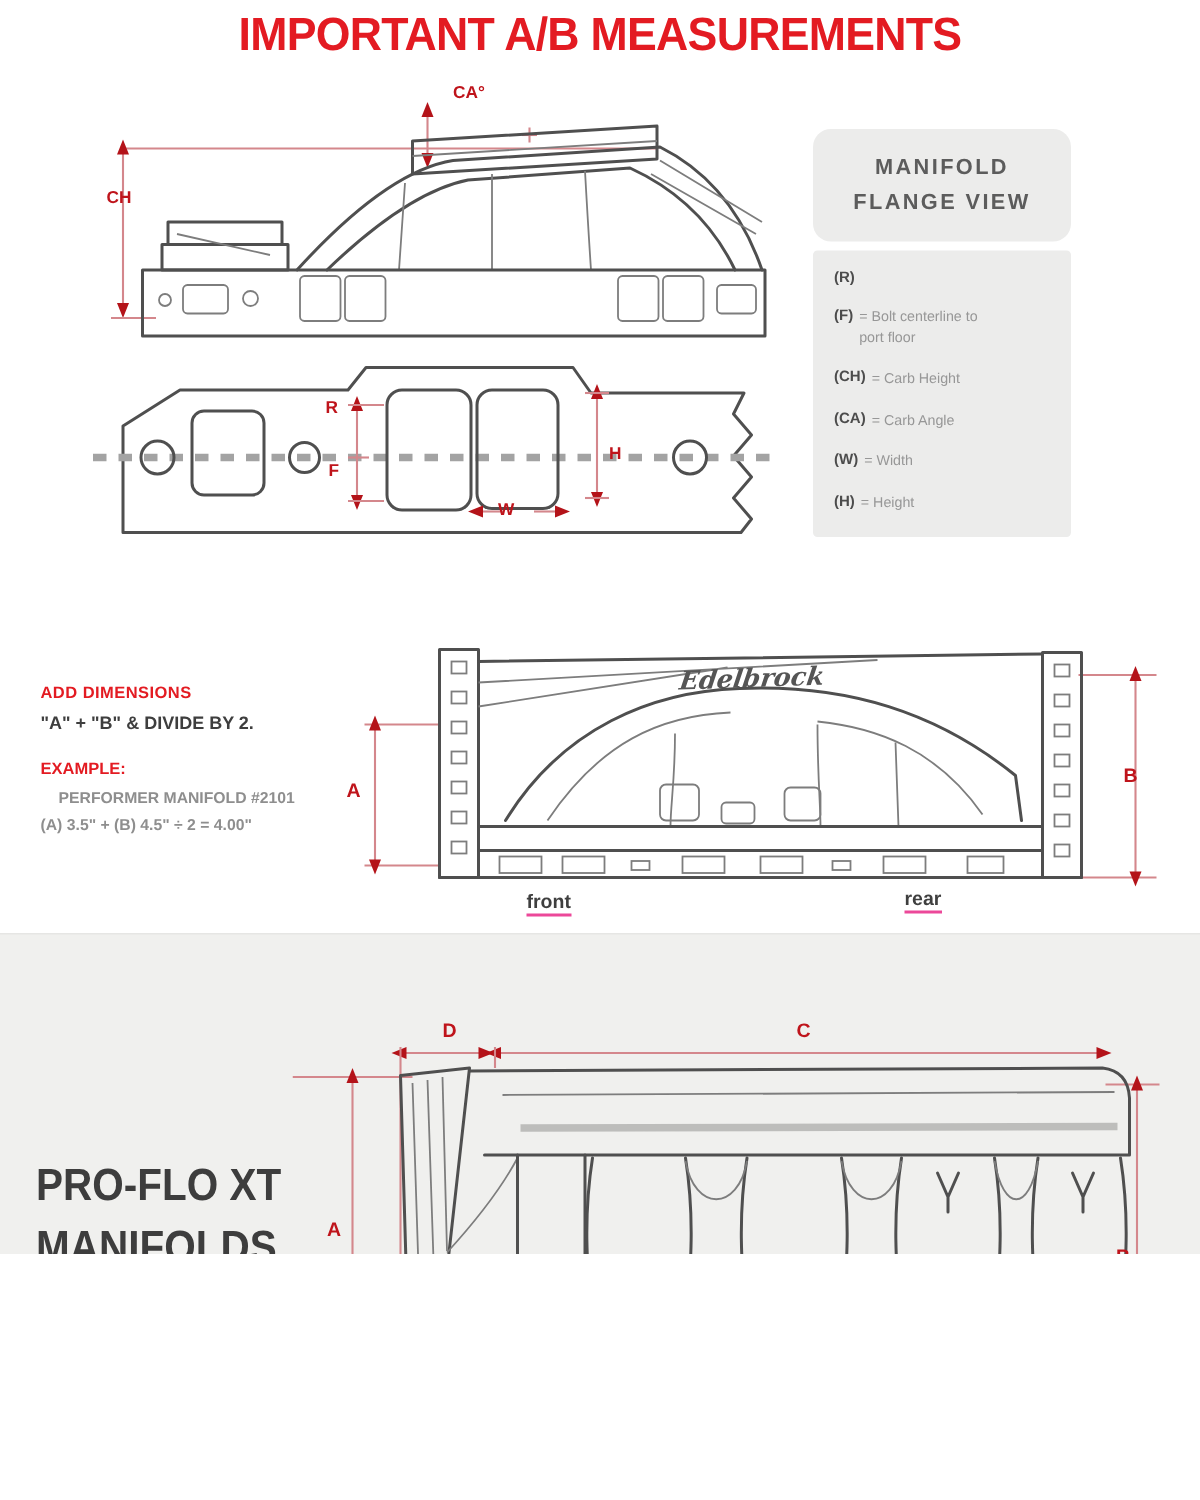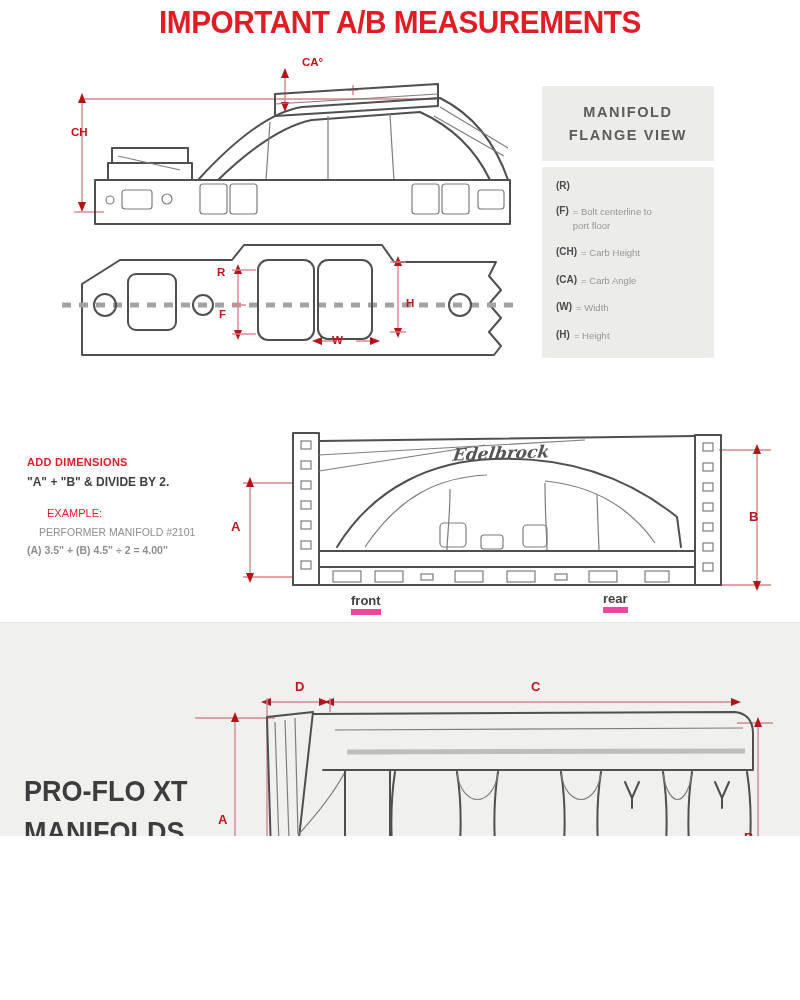"MANIFOLD" .fb-title { border-radius: 0 -> 12px }
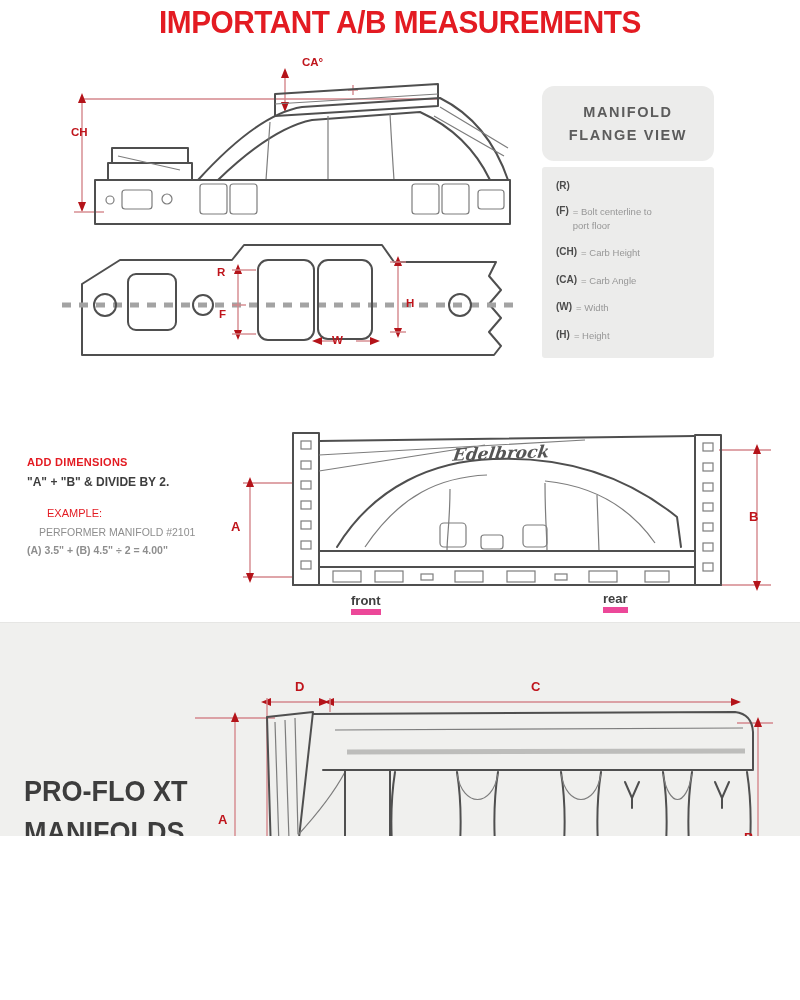"EXAMPLE:" .ad-ex { font-weight: normal -> bold; margin-left: 20px -> none }
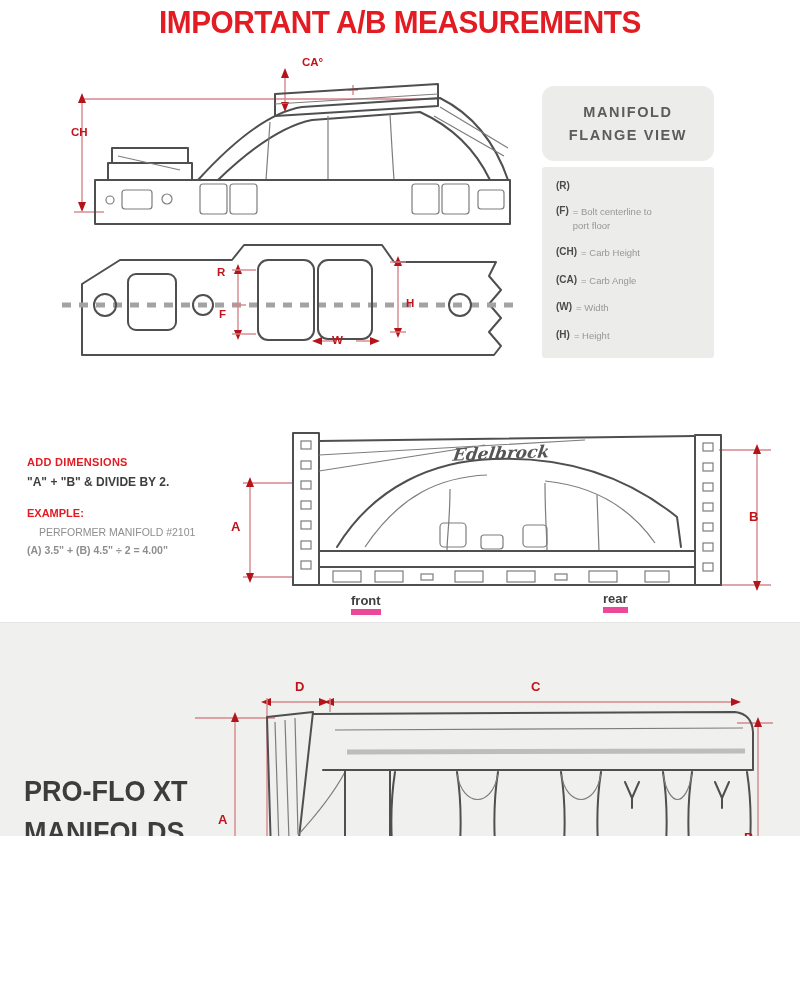"PERFORMER MANIFOLD #2101" .ad-model { font-weight: normal -> bold }
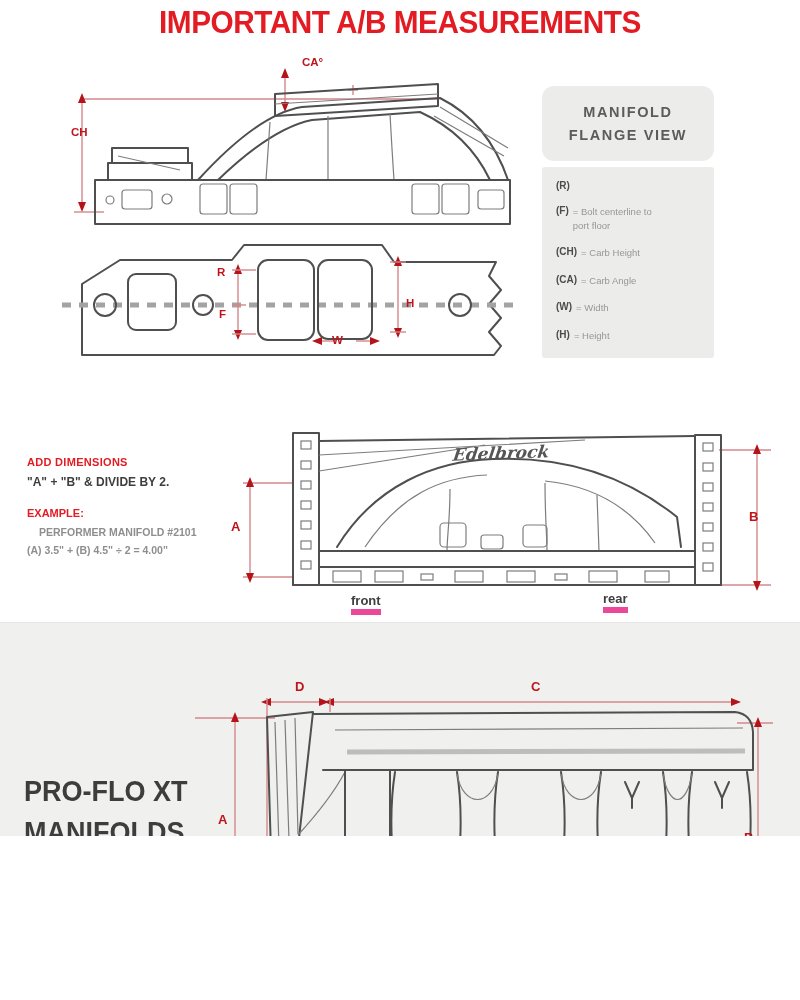"front" .fr-label { border-bottom: 6px solid #ec4899 -> 2px solid #ec4899 }
